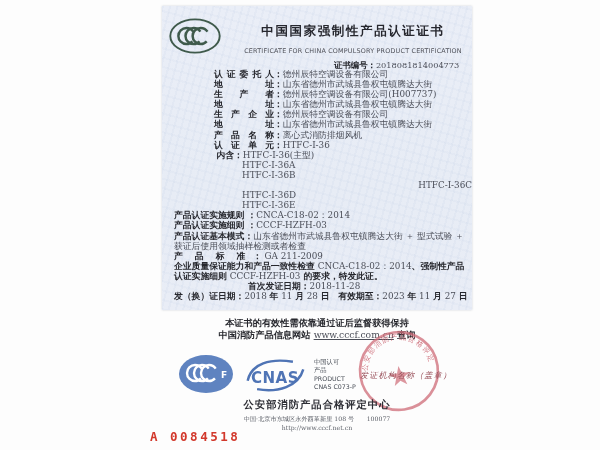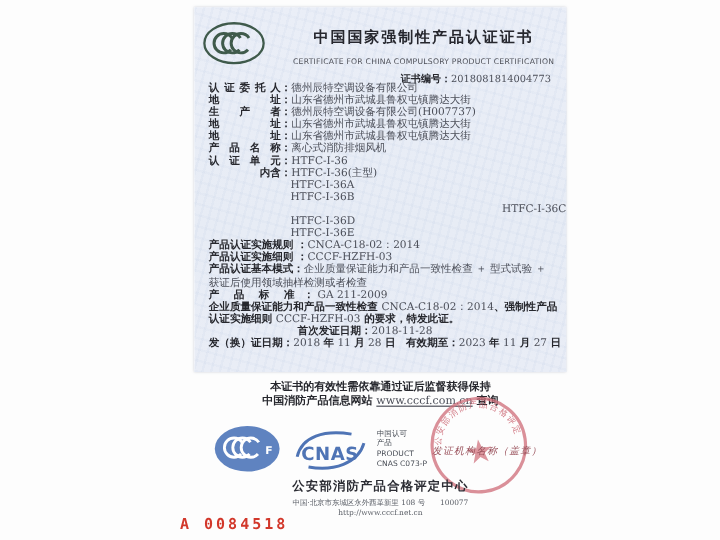"认证委托人" .lab { margin-left: none -> 40px }
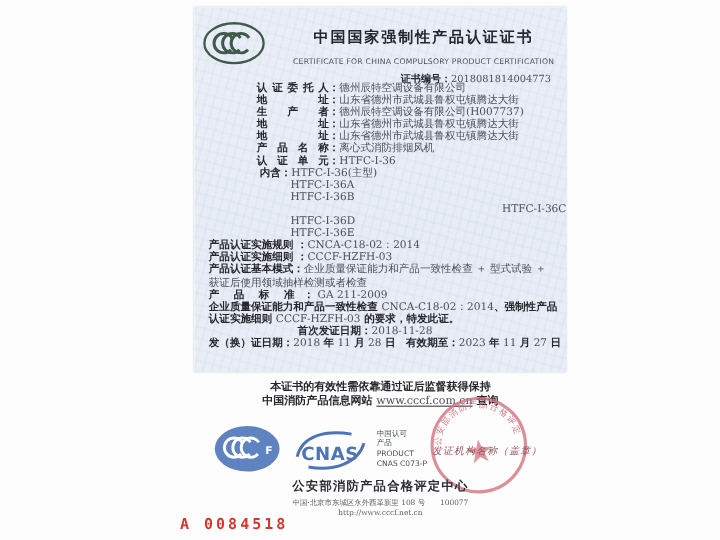"生产企业：德州辰特空调设备有限公司" div.line { html: none -> <div><span>生产企业</span><span>：</span><span>德州辰特空调设备有限公司</span></div> }
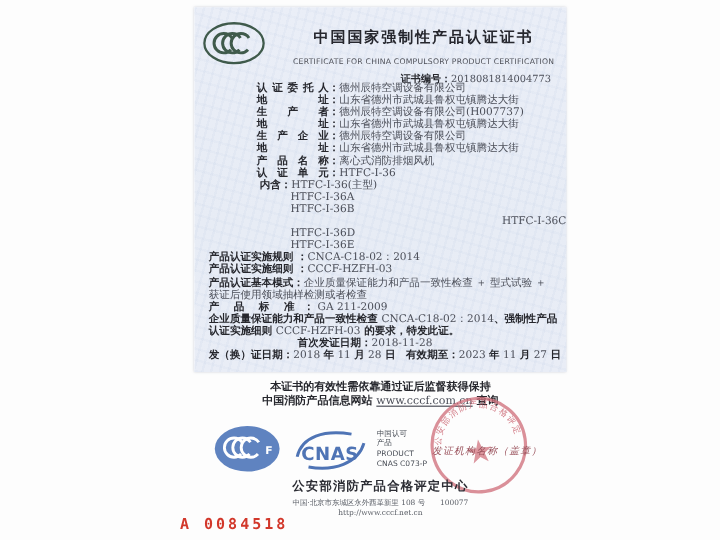"企业质量保证能力和产品一致性检查 ＋ 型式试验 ＋" span { text: 企业质量保证能力和产品一致性检查 -> 山东省德州市武城县鲁权屯镇腾达大街 }
